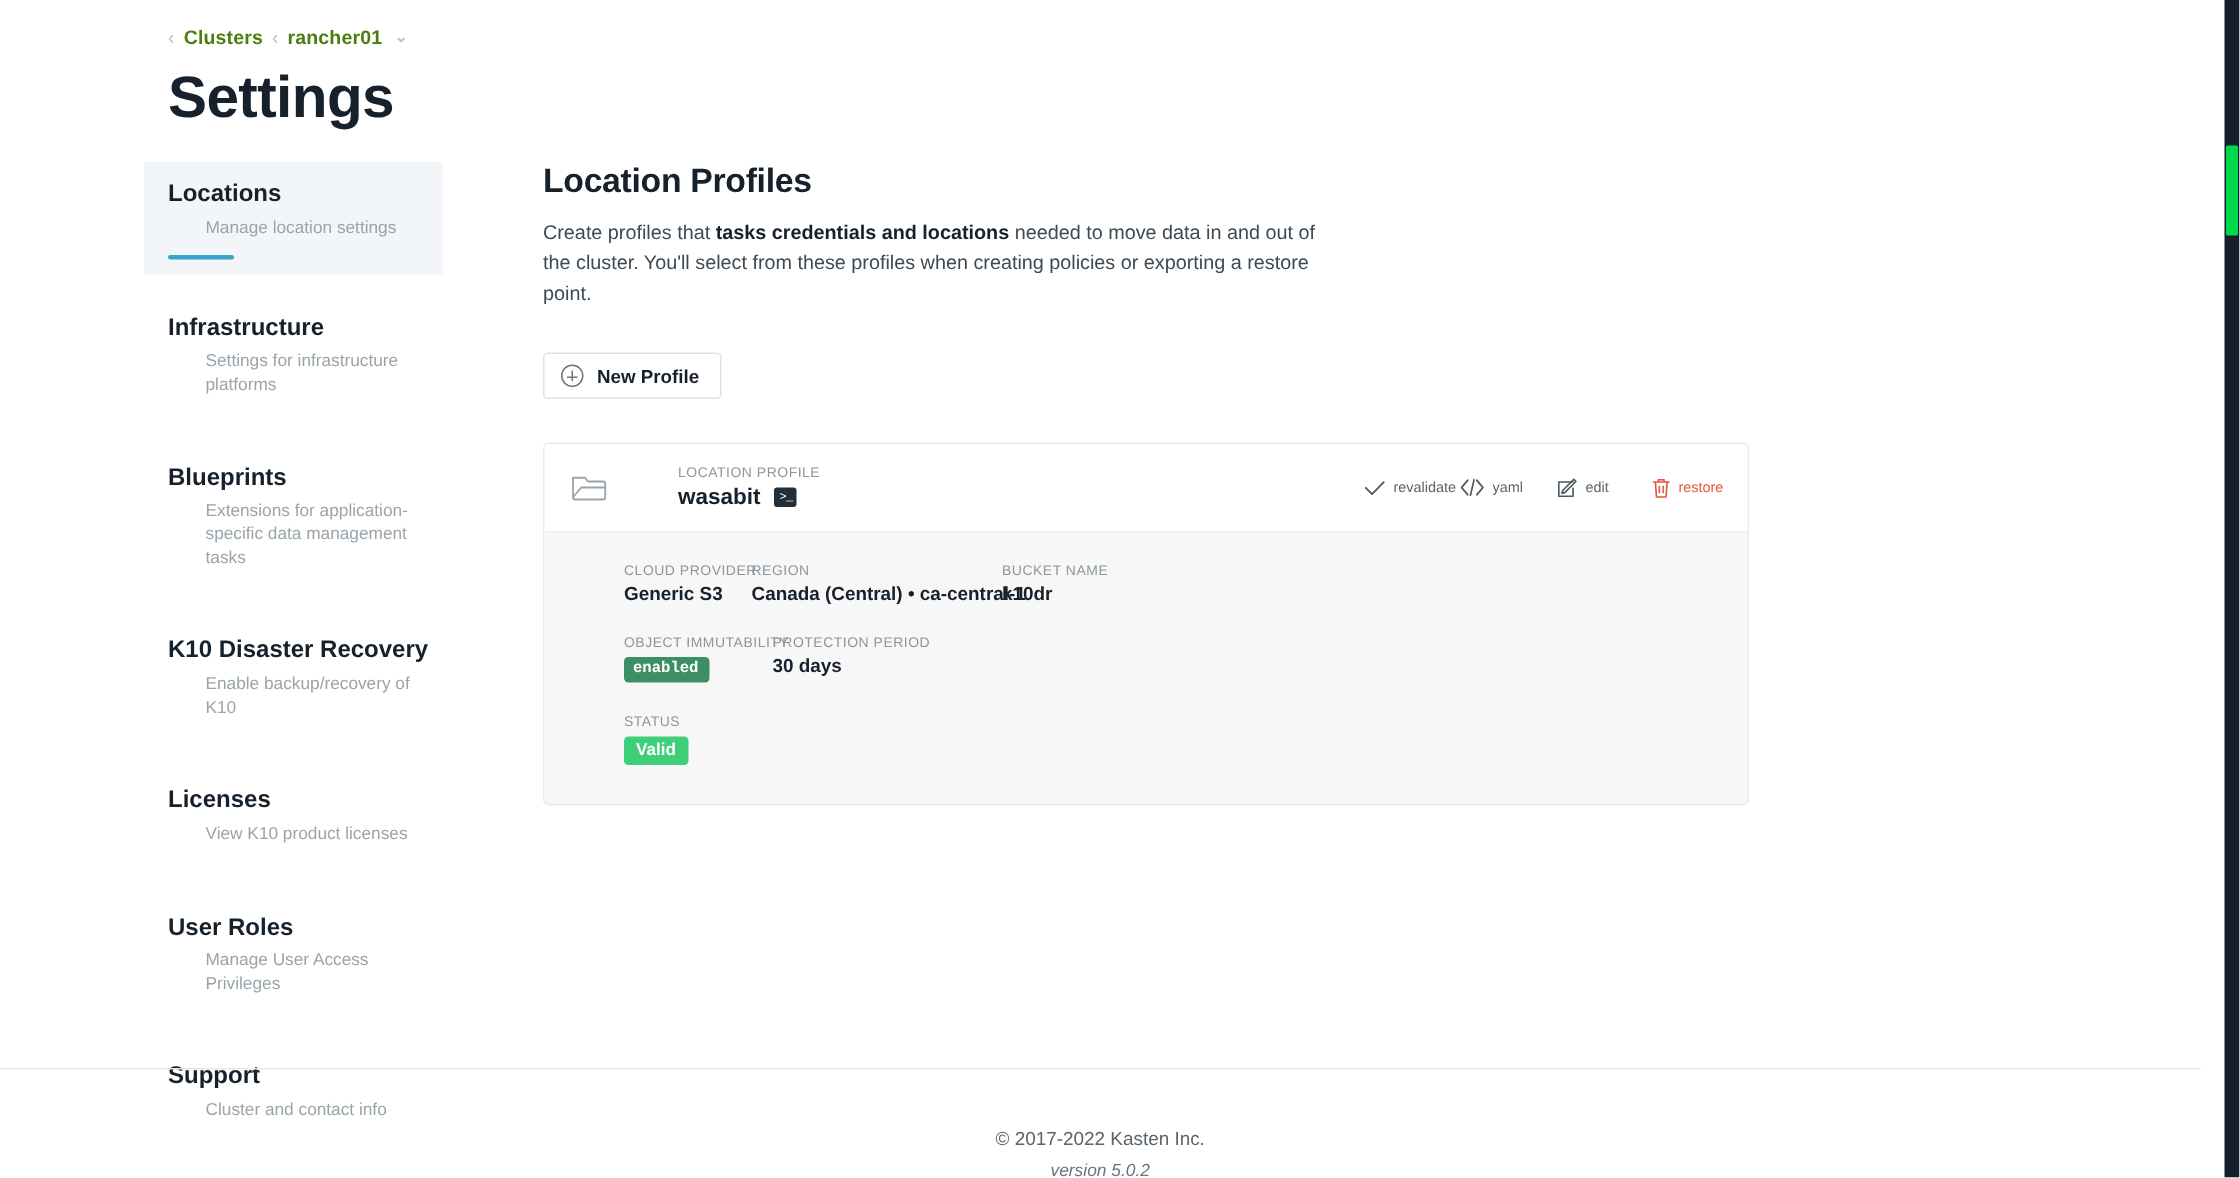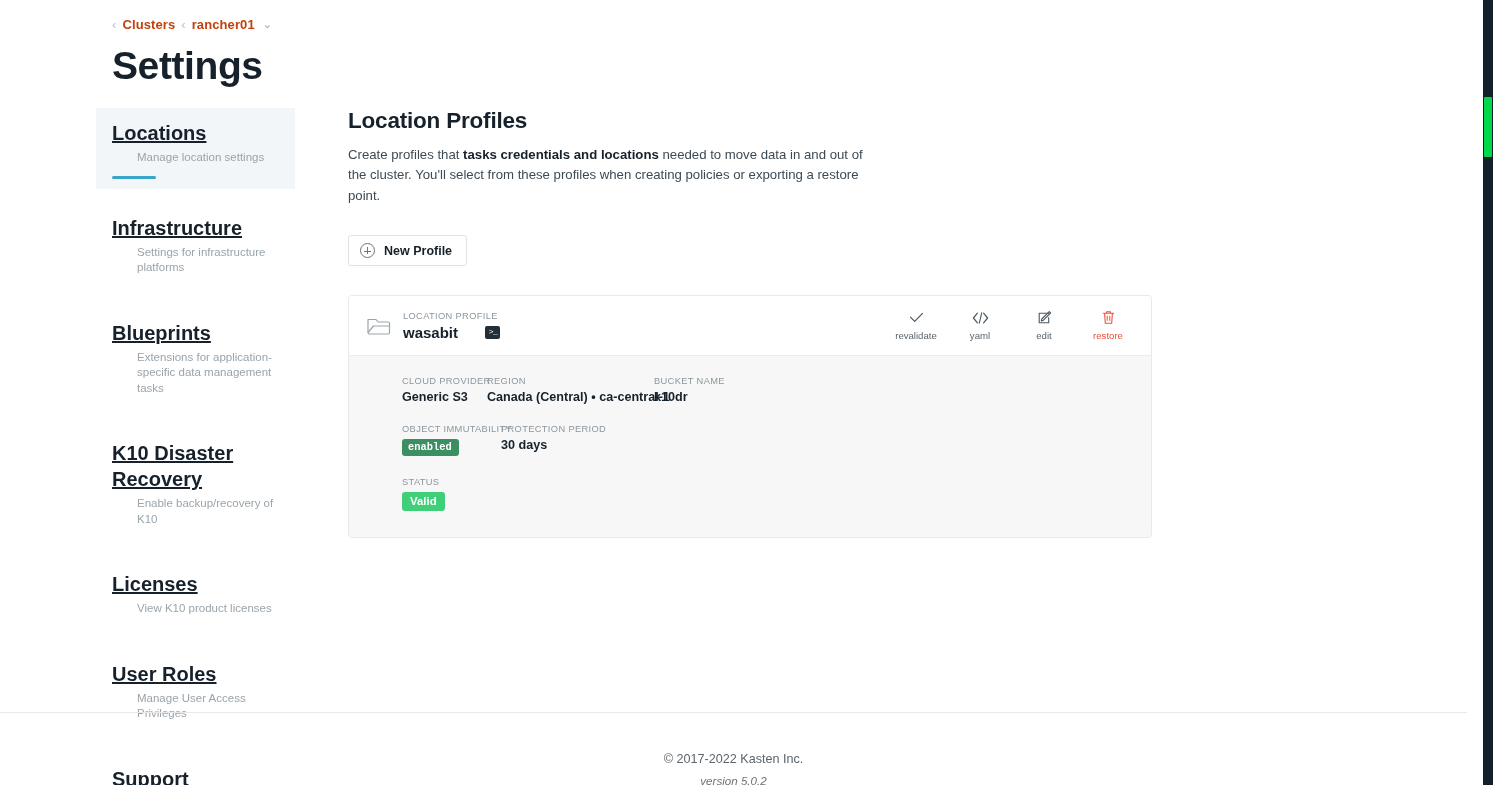"Clusters" .bc-link { color: #c2410c -> #4d7c0f }
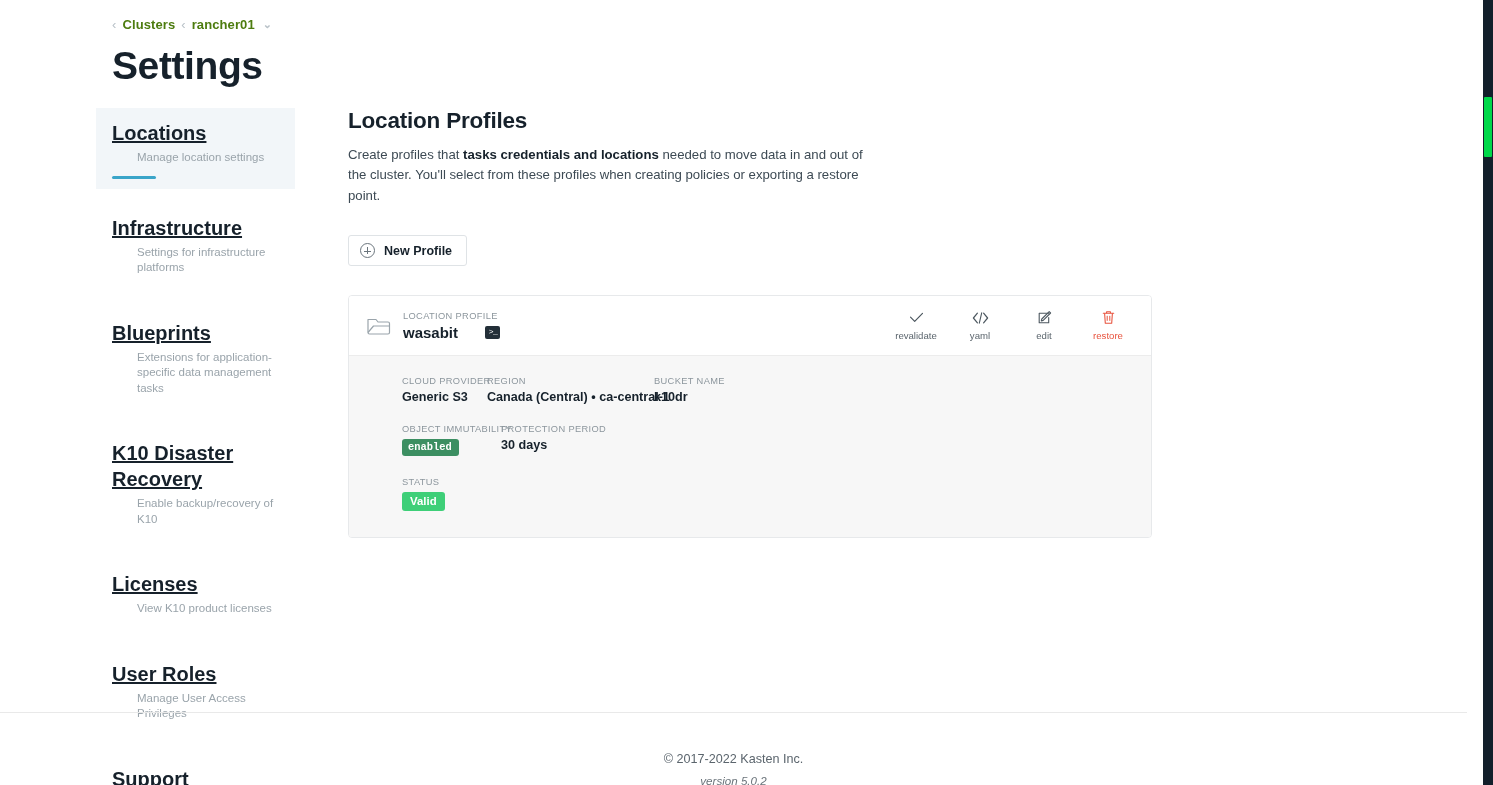"Locations" .side-title { font-size: 20px -> 16px; text-decoration: underline -> none }
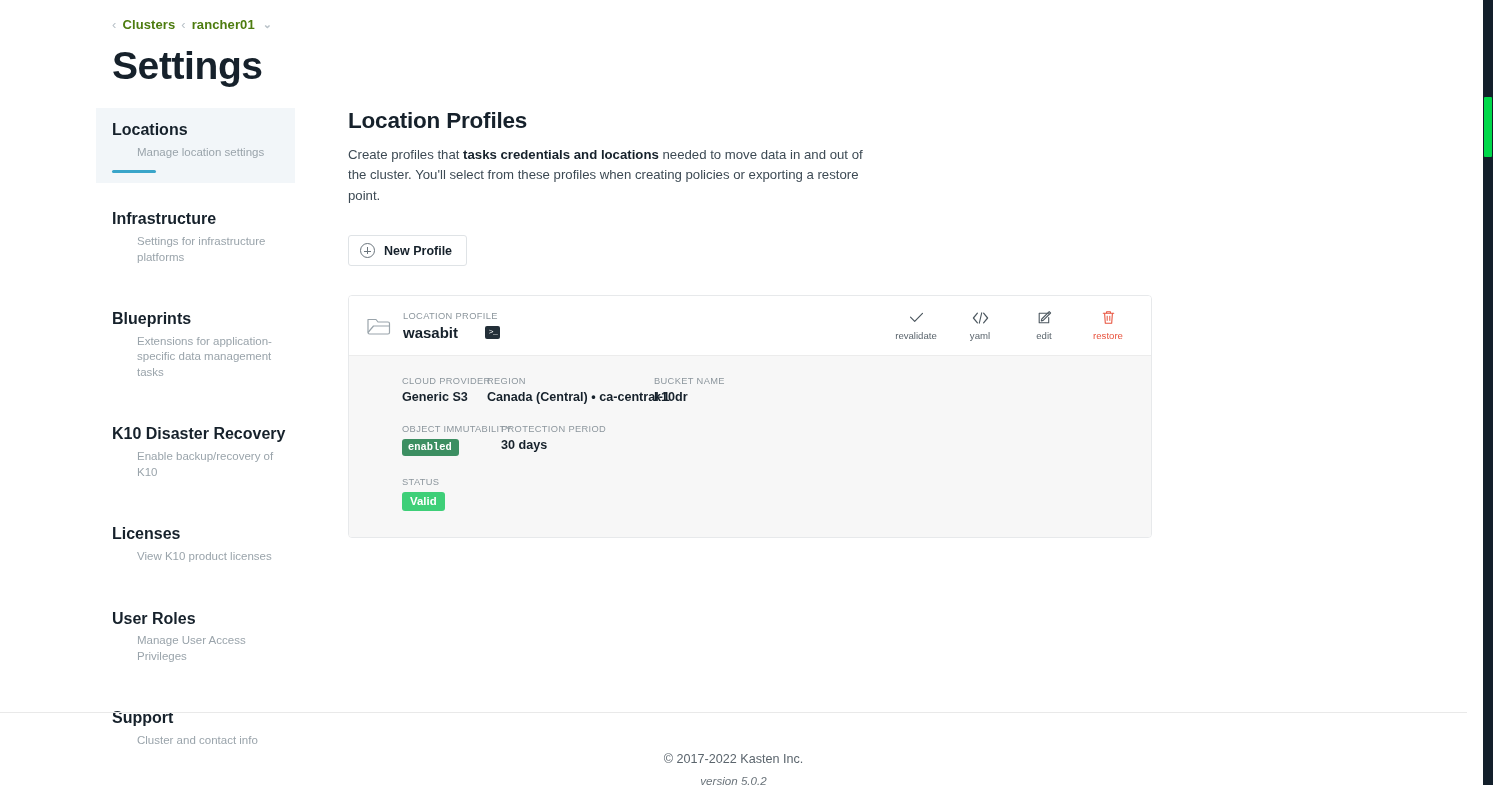"Location Profiles" .main { left: 348px -> 362px }
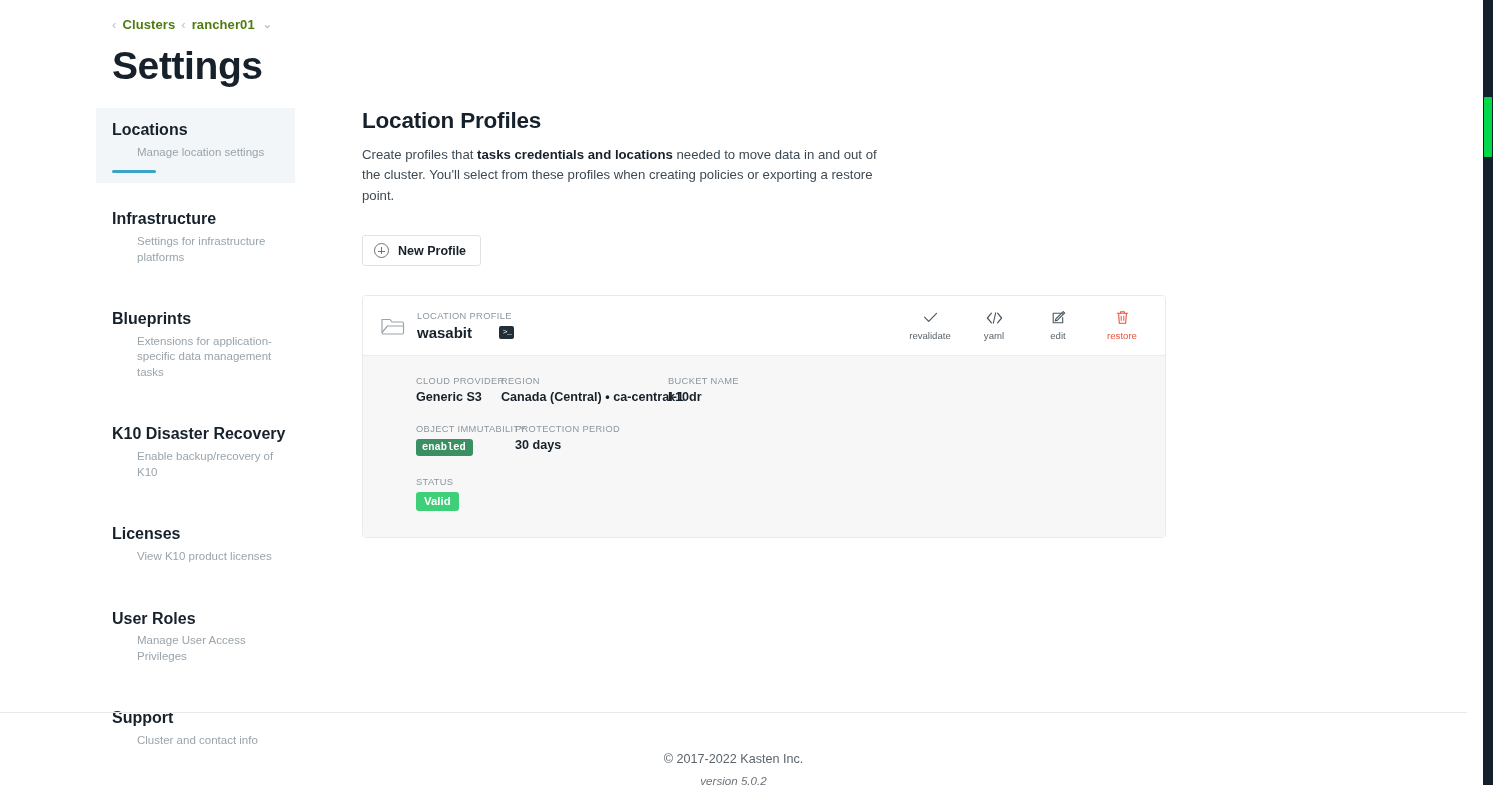"LOCATION PROFILE" .head-text { margin-left: none -> 35px }
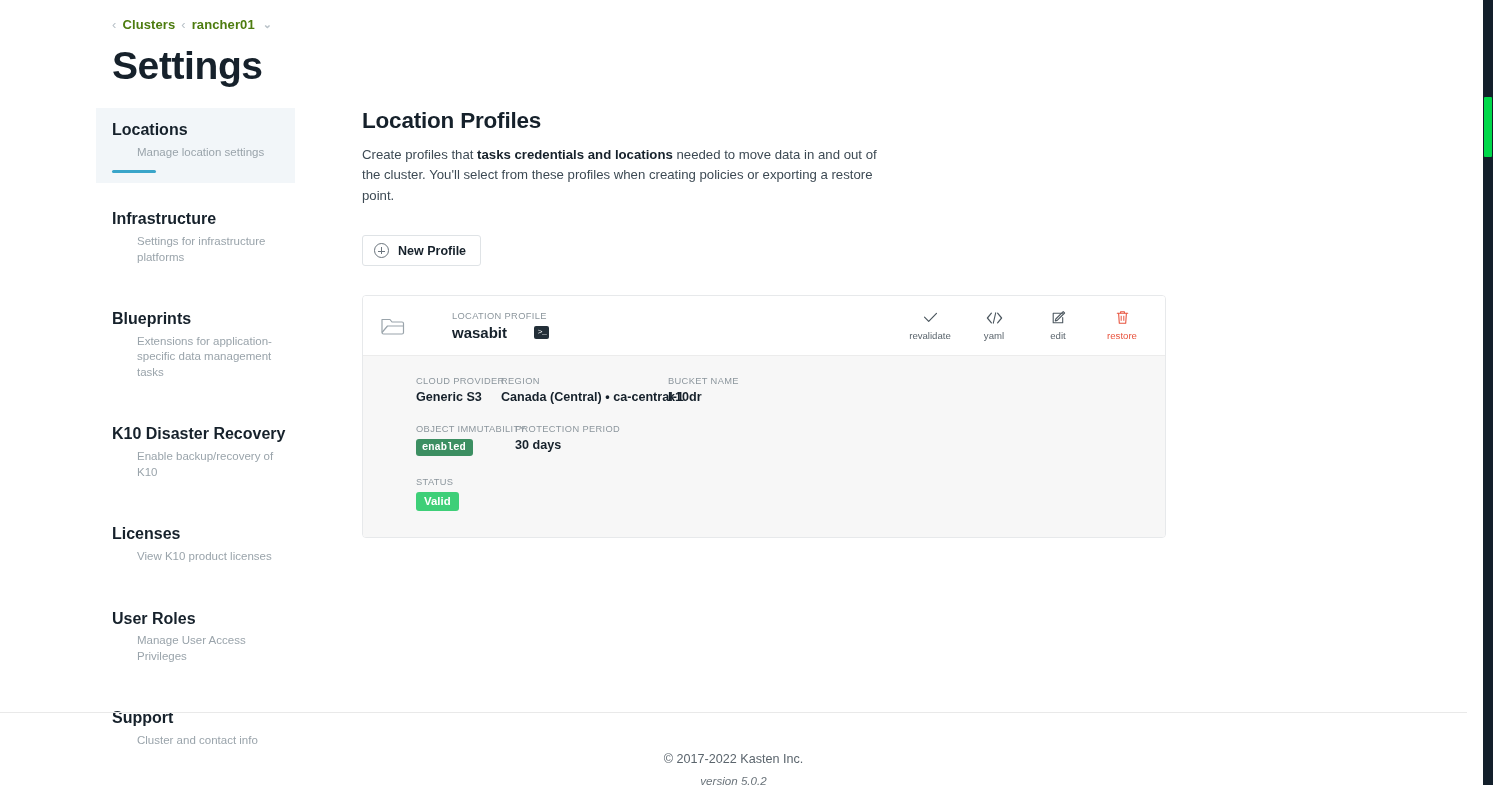"wasabit" .profile-name-row { gap: 27px -> 9px }
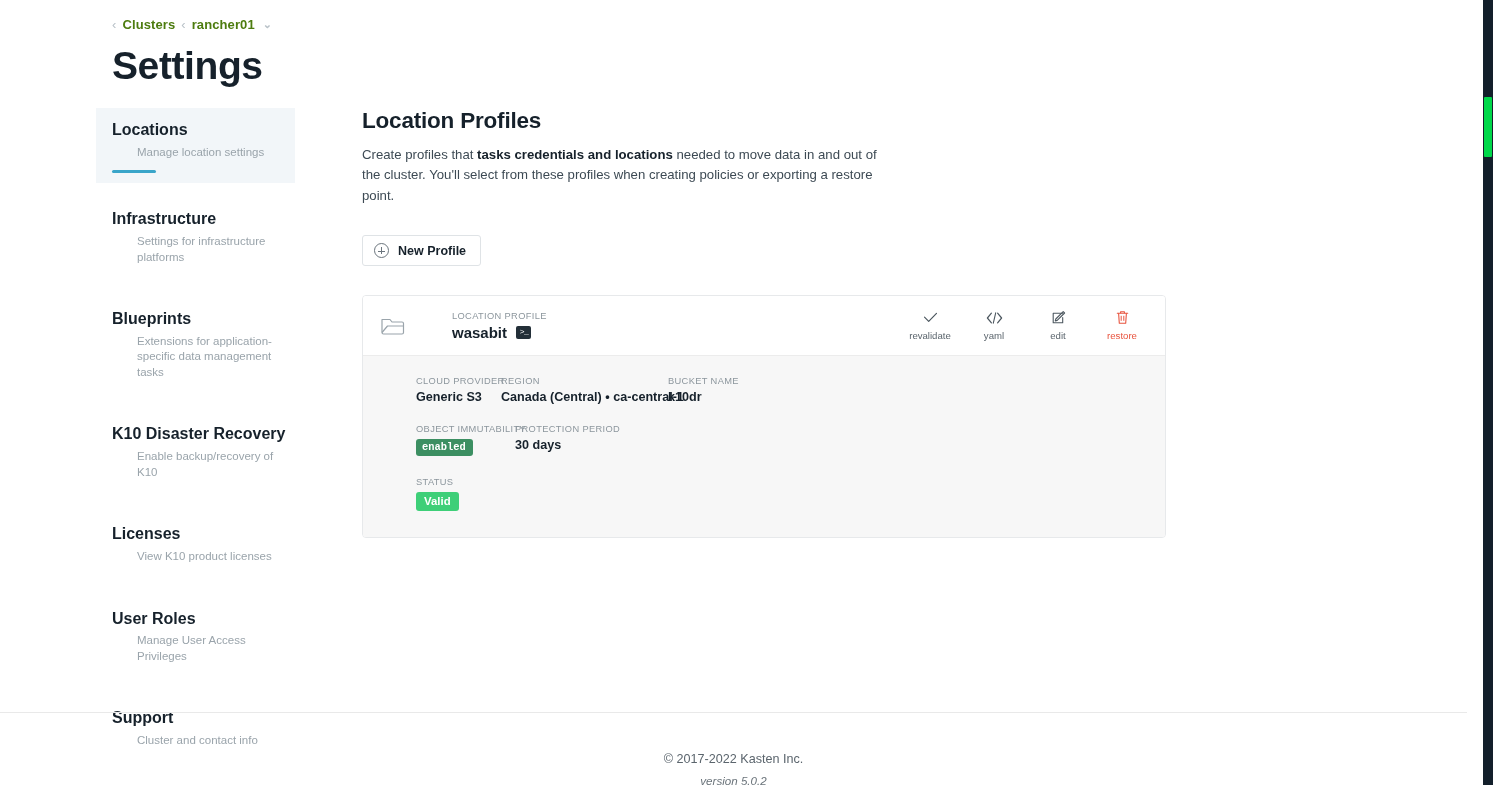"revalidate" .action { flex-direction: column -> none }
